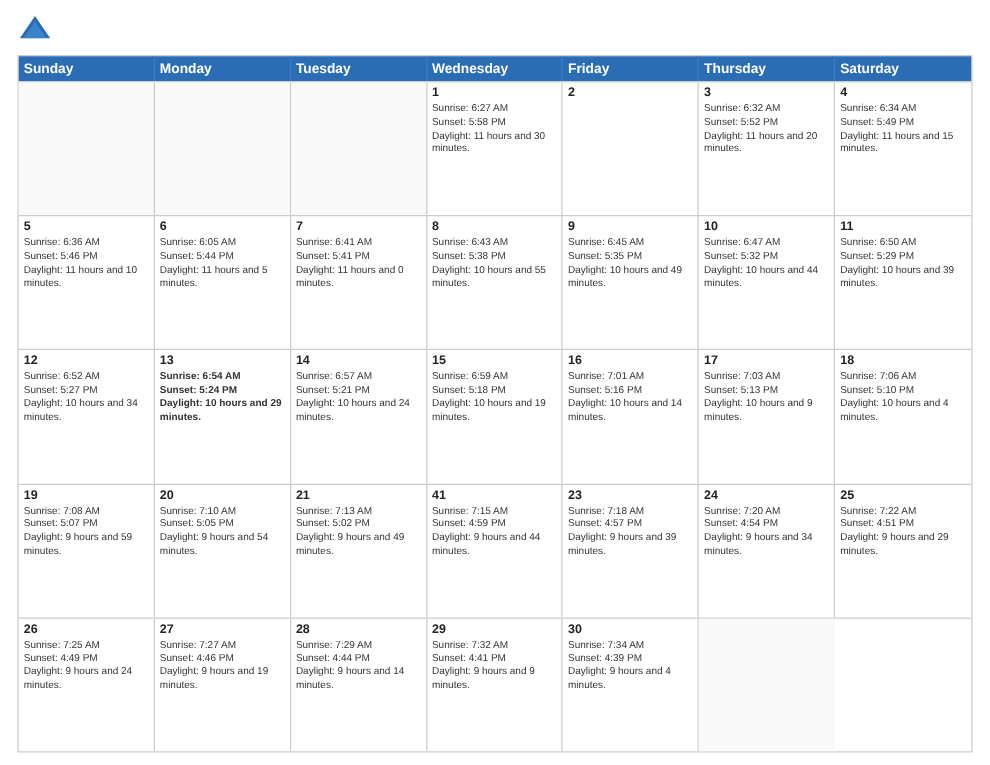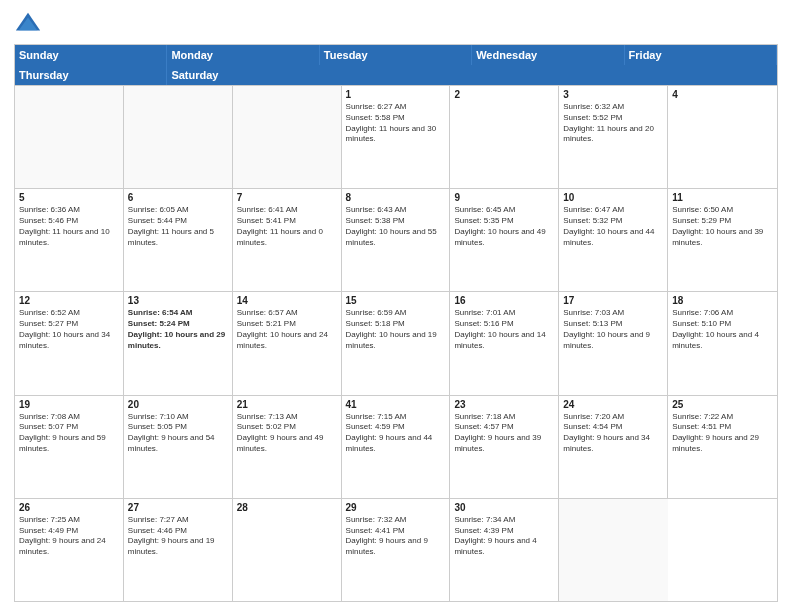"Sunday" .cal-header { grid-template-columns: repeat(5, 1fr) -> repeat(7, 1fr) }
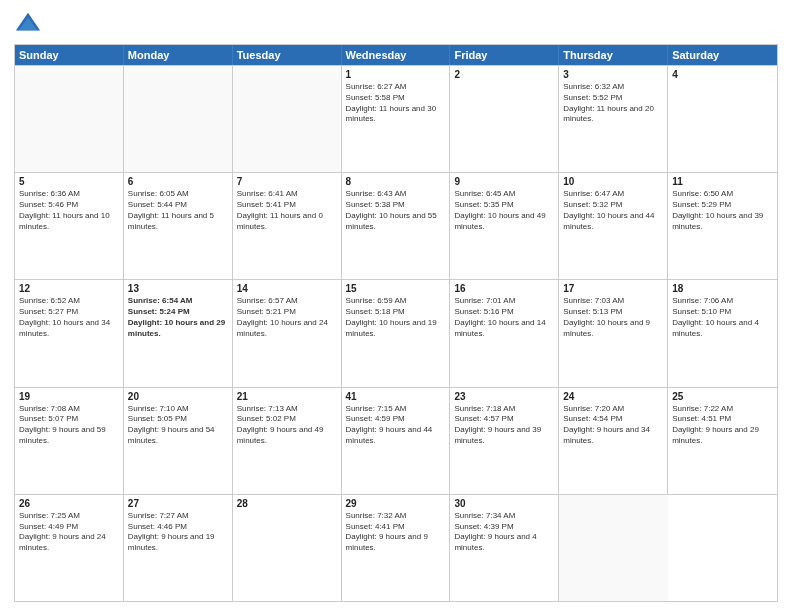"Sunrise: 6:34 AM" div.cell-text { html: none -> <div>Sunrise: 6:34 AM Sunset: 5:49 PM Daylight: 11 hours and 15 minutes.</div> }
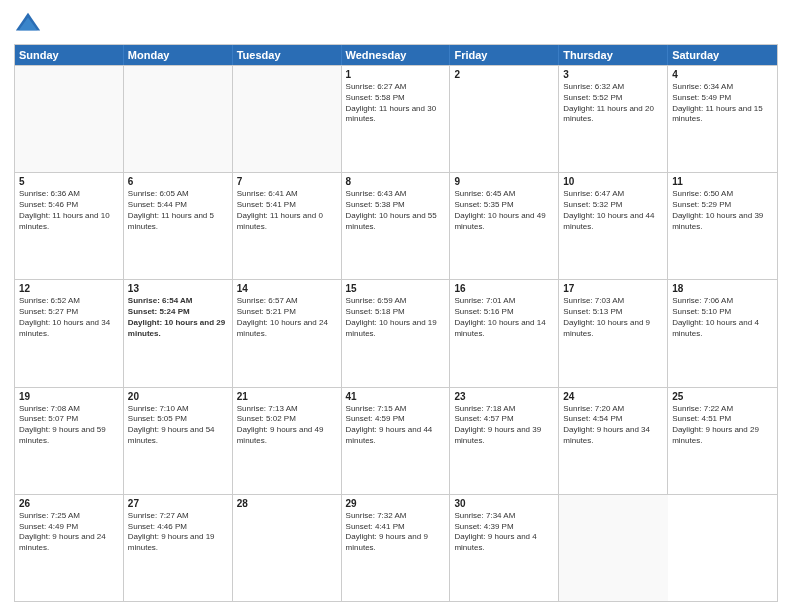"Sunrise: 7:29 AM" div.cell-text { html: none -> <div>Sunrise: 7:29 AM Sunset: 4:44 PM Daylight: 9 hours and 14 minutes.</div> }
